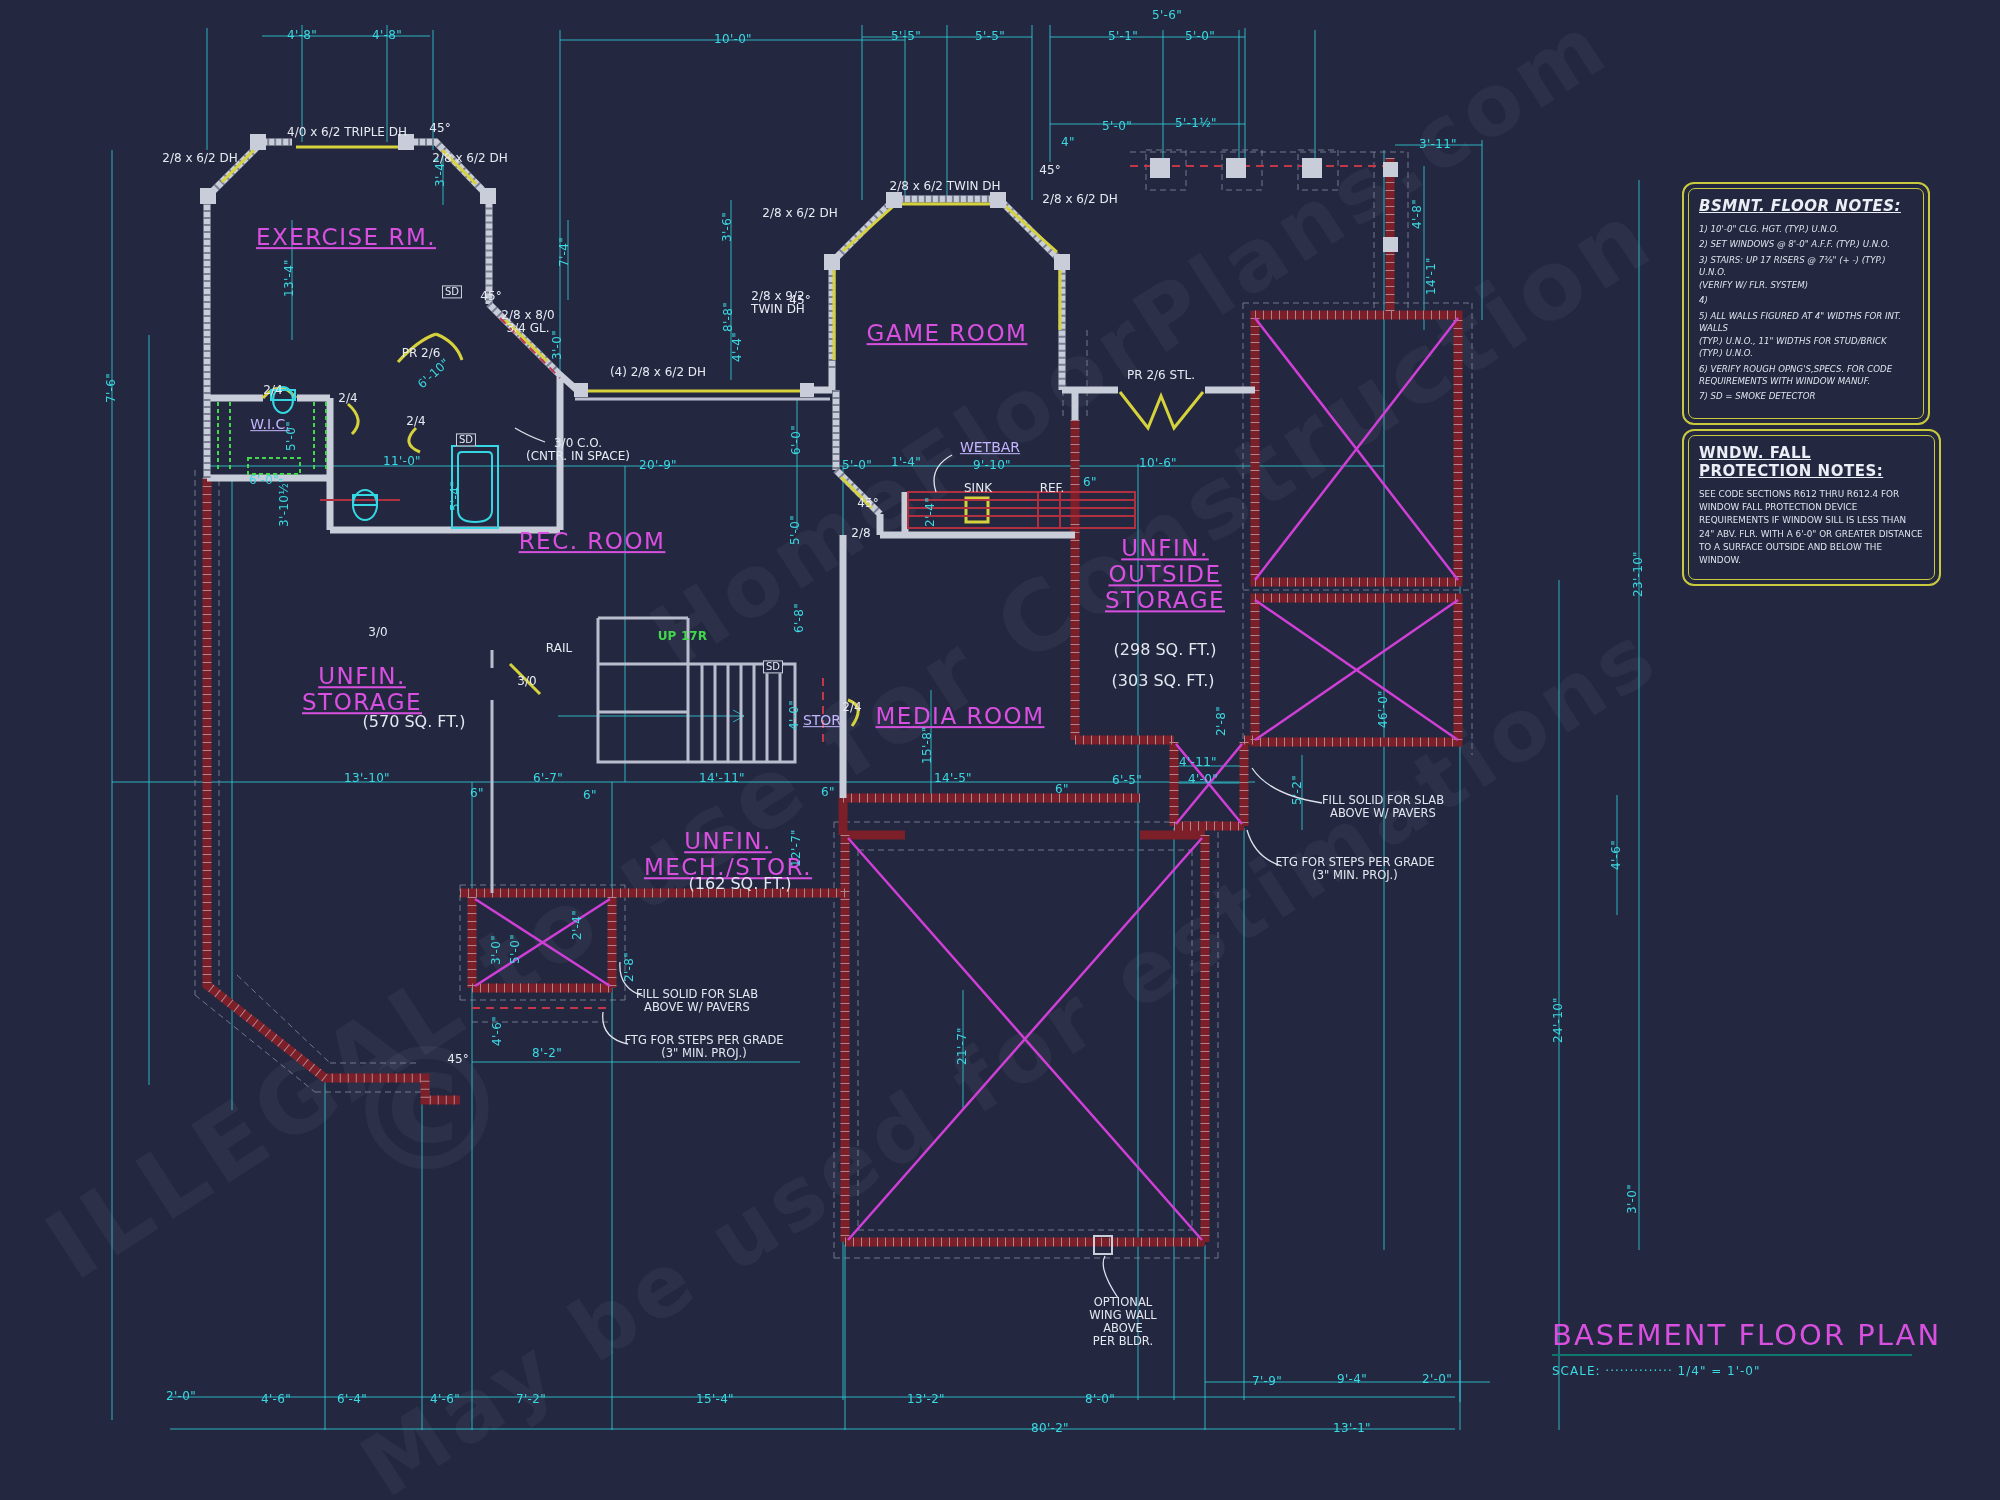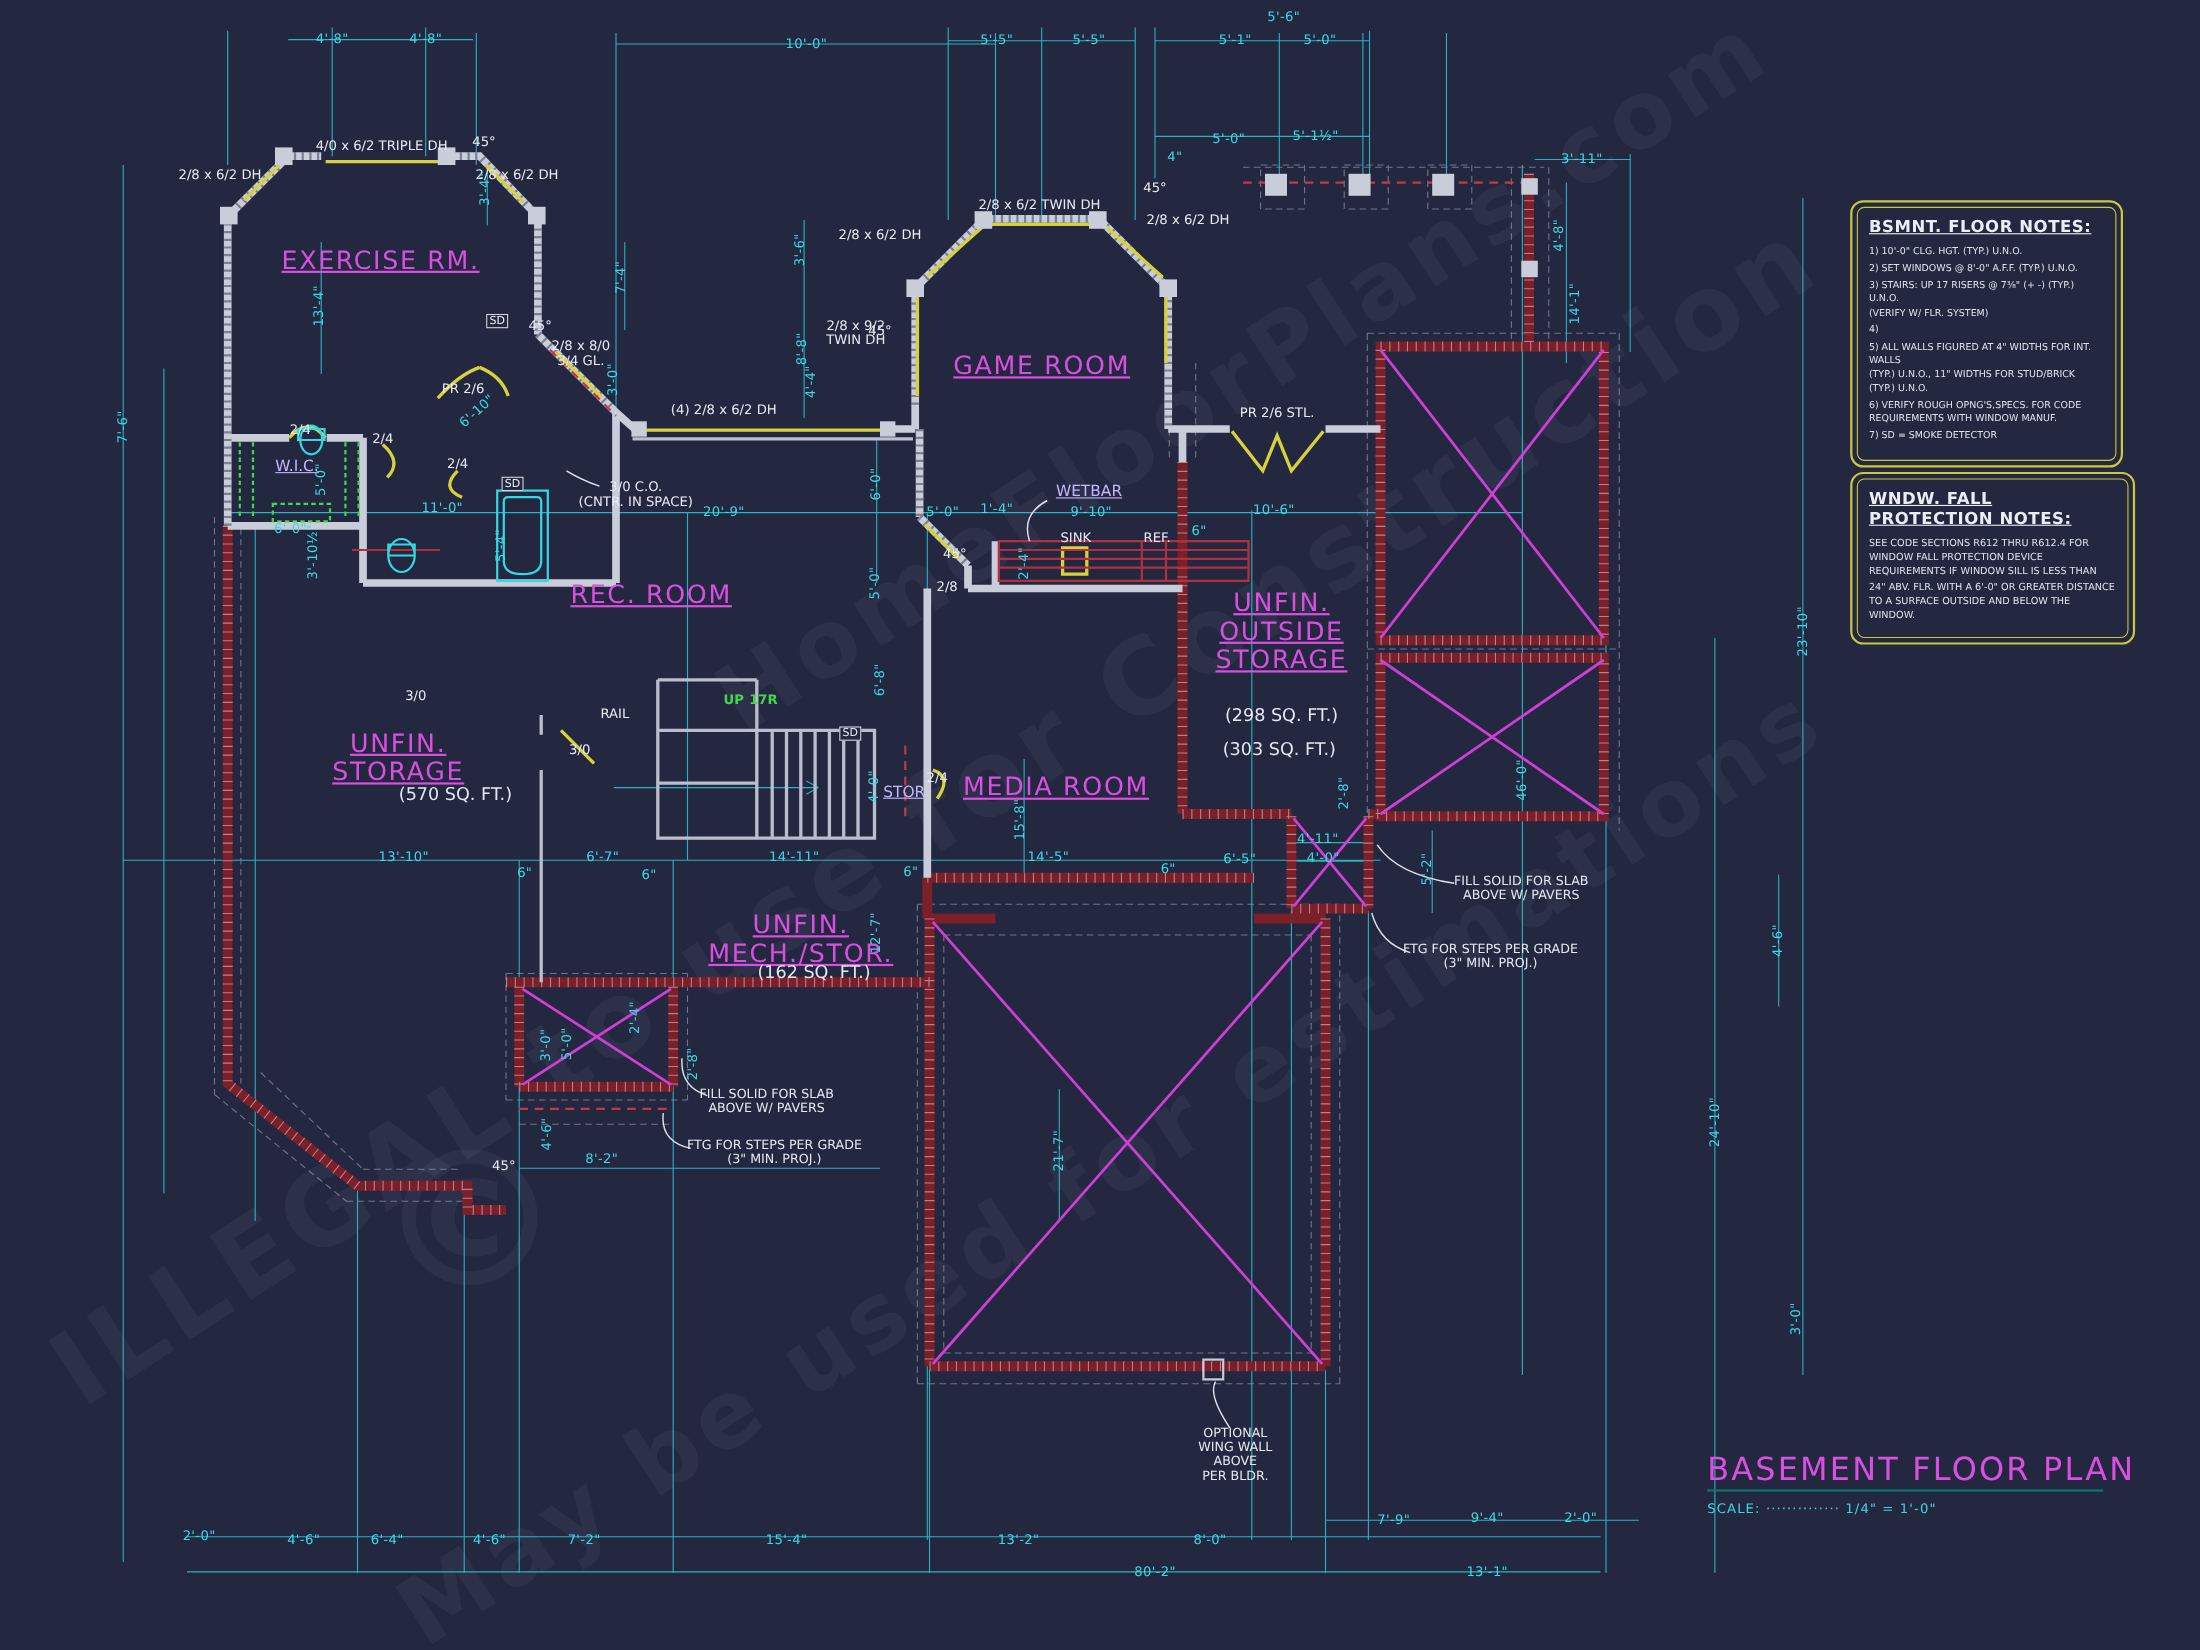"BSMNT. FLOOR NOTES:" div.notebox { font-style: none -> italic }
